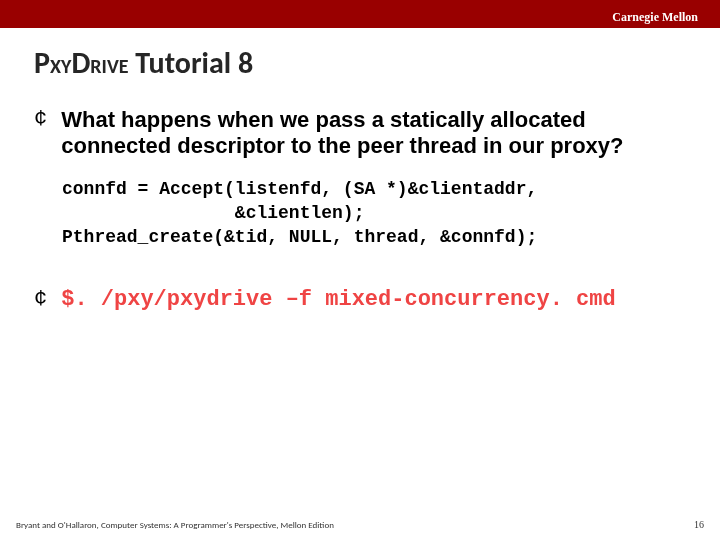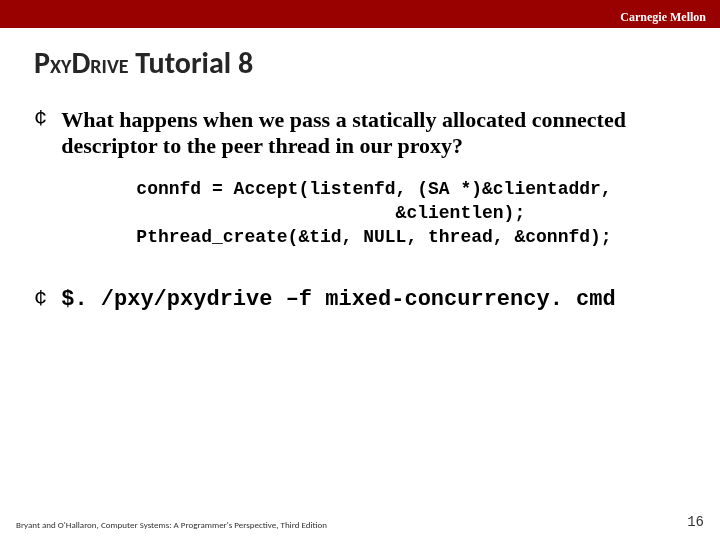"Carnegie Mellon" .header-bar { padding-right: 14px -> 22px }
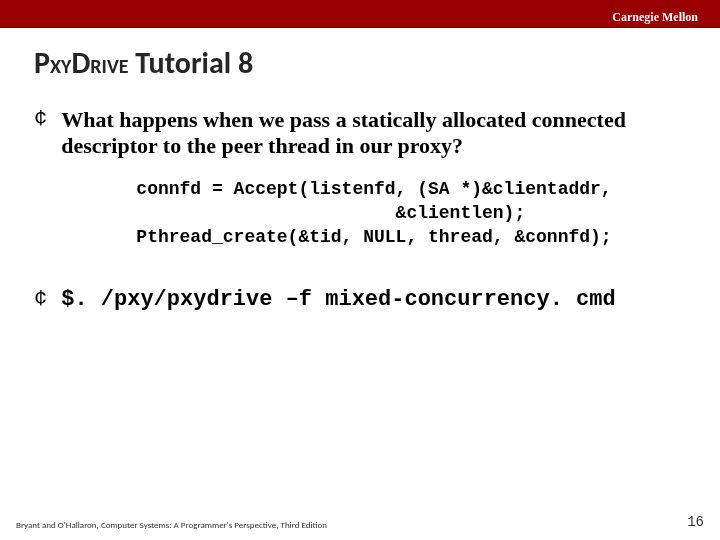"What happens when we pass" .bullet-text { font-family: Liberation Serif, serif -> Liberation Sans, sans-serif }
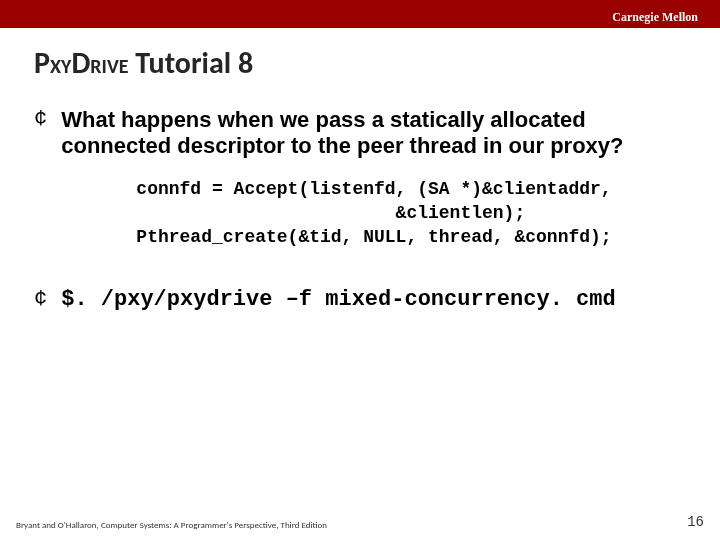"connfd = Accept(listenfd, (SA" .code-block { text-align: center -> none }
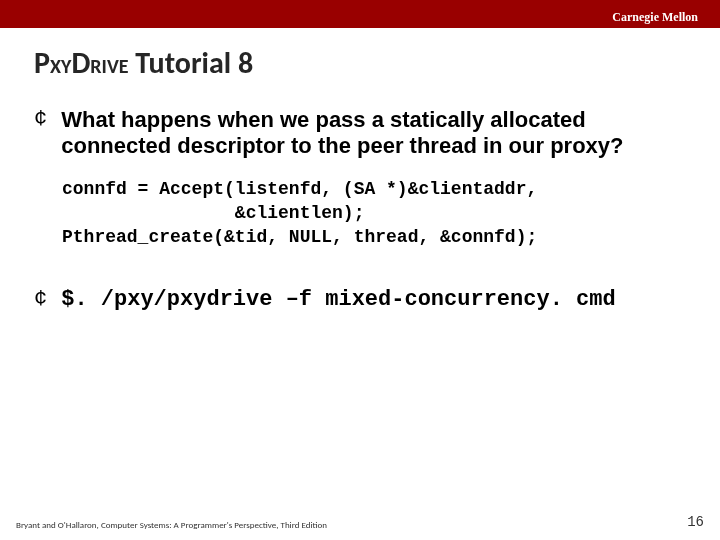"$. /pxy/pxydrive –f mixed-concurrency." .command-text { color: #000000 -> #ef4444 }
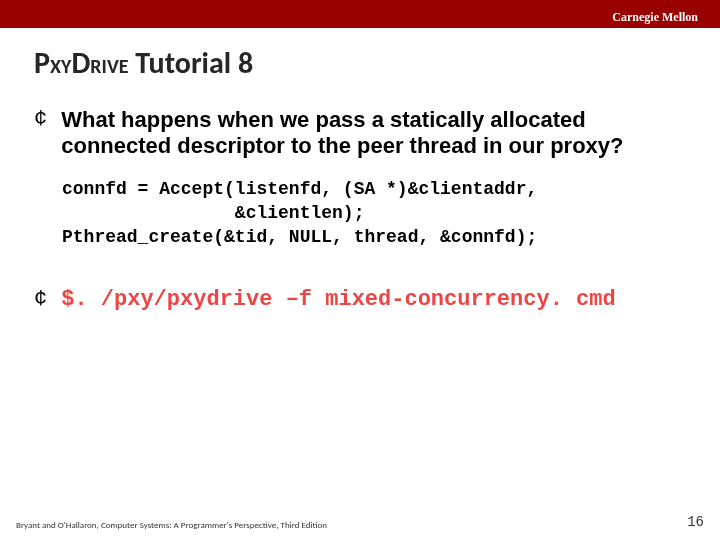"Bryant and O'Hallaron, Computer Systems:" div.footer-left { text: Third -> Mellon }
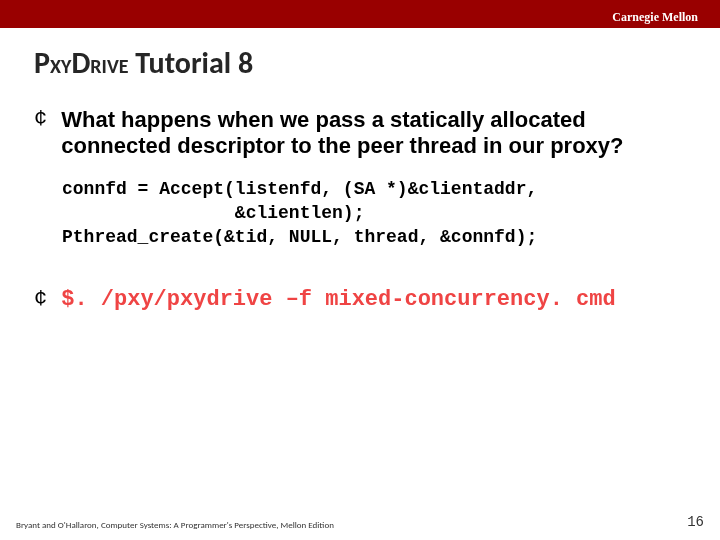"16" .footer-right { font-family: Liberation Mono, monospace -> Liberation Serif, serif; font-size: 14px -> 10px }
